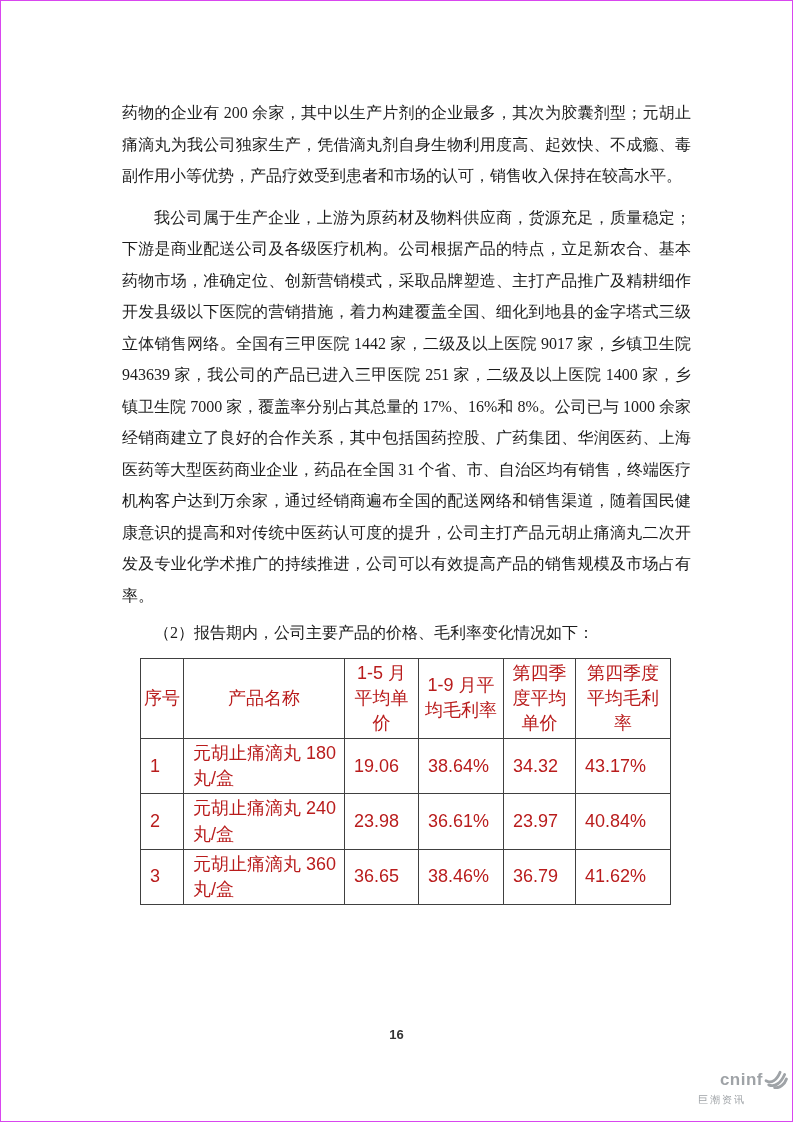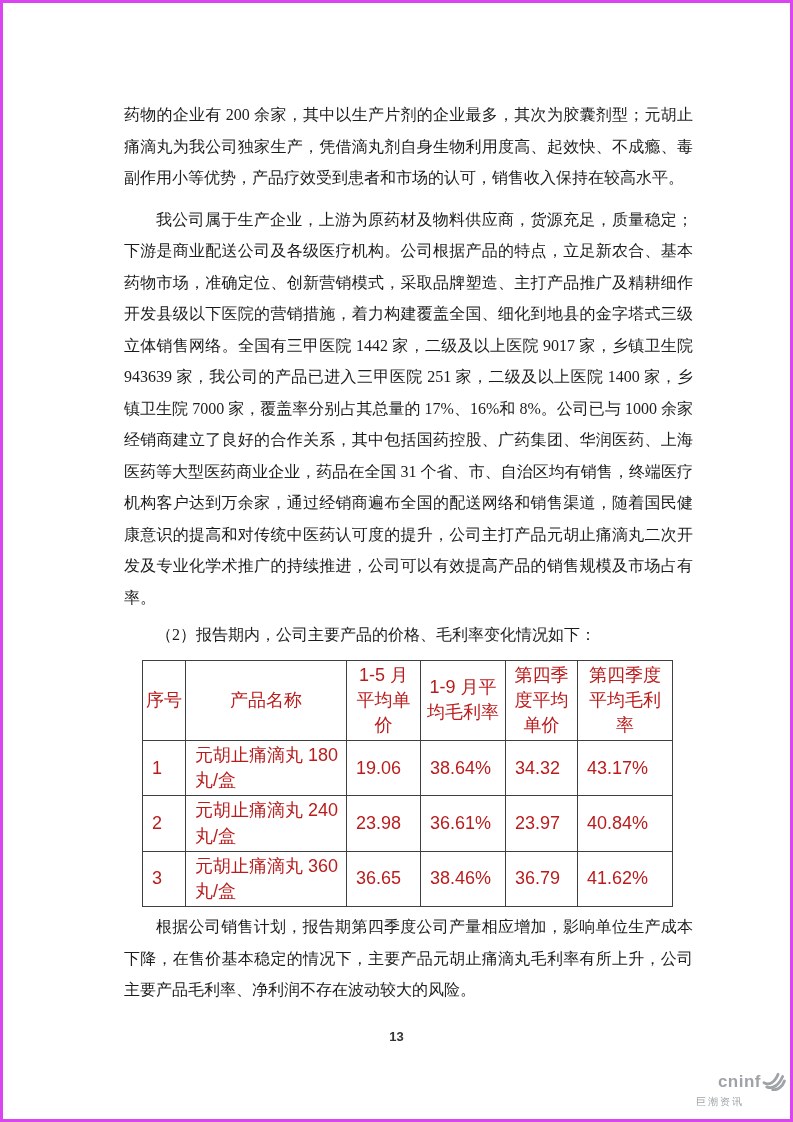"药物的企业有 200" .page { border: 3px solid #d946ef -> 1px solid #d946ef }
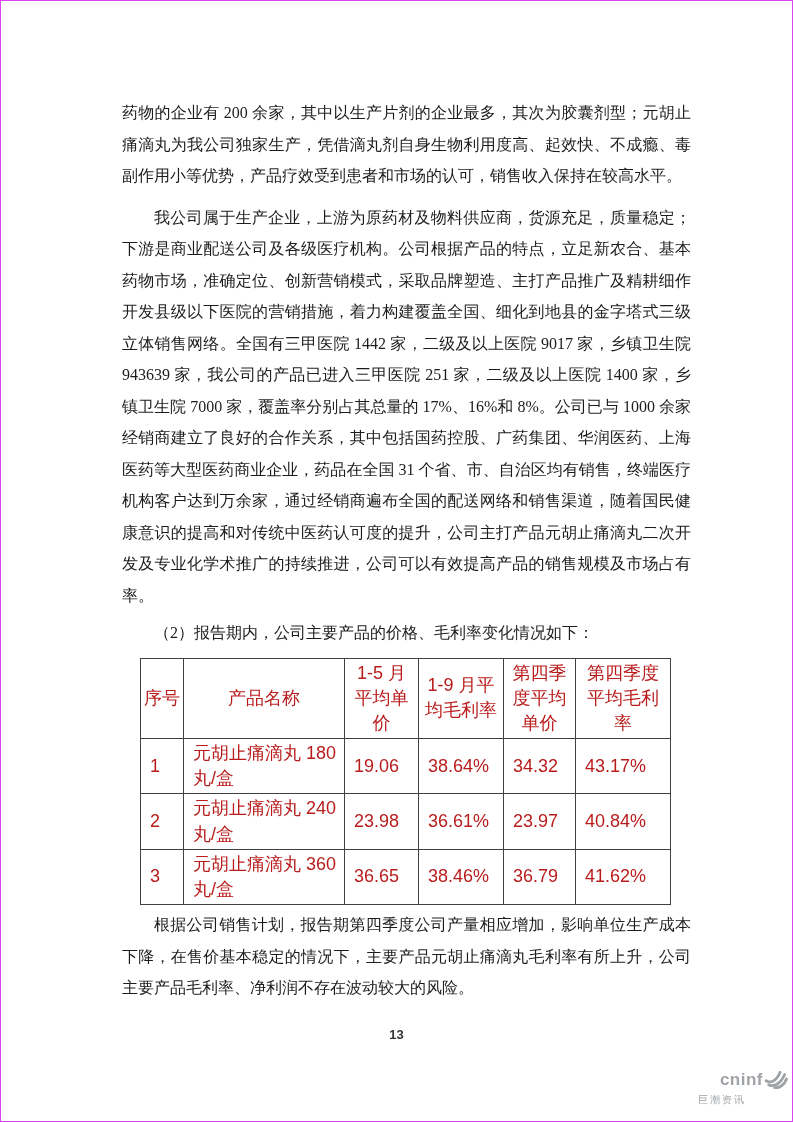"根据公司销售计划，报告期第四季度公司产量相应增加，影响单位生产成本下降，在售价基" p.para { html: <p>根据公司销售计划，报告期第四季度公司产量相应增加，影响单位生产成本下降，在售价基本稳定的情况下，主要产品元胡止痛滴丸毛利率有所上升，公司主要产品毛利率、净利润不存在波动较大的风险。</p> -> none }
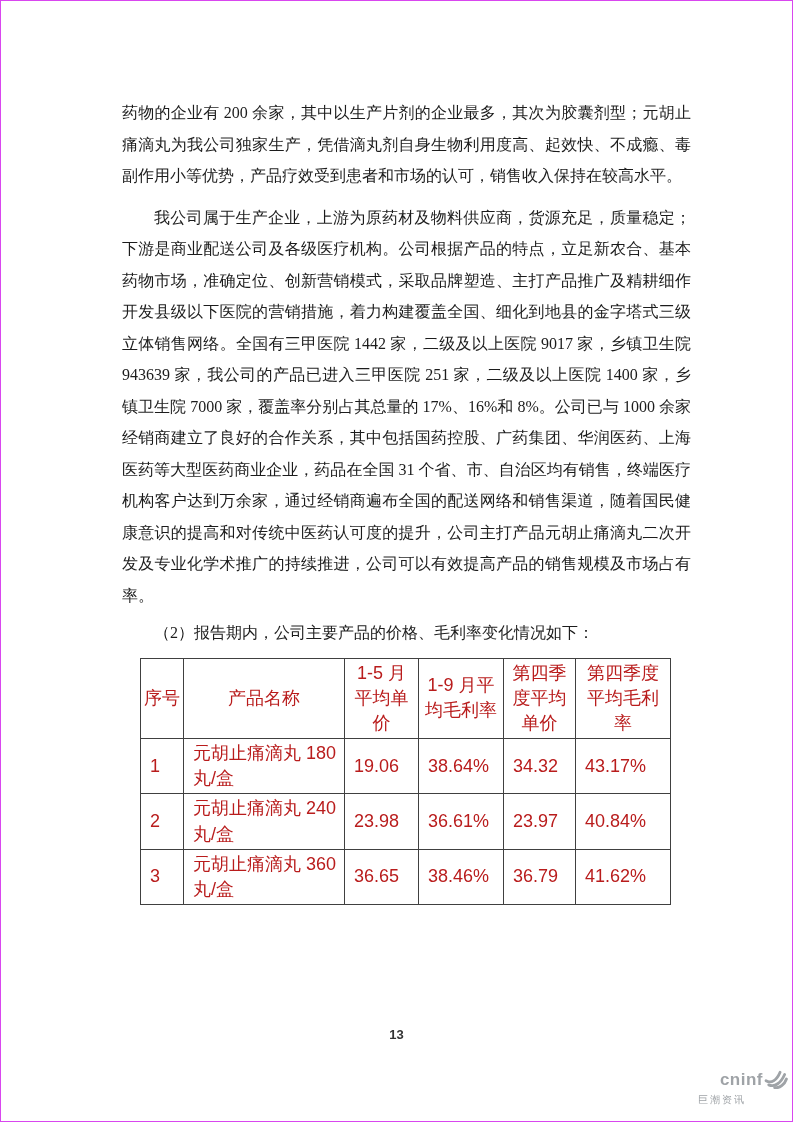"13" div.page-number { text: 13 -> 16 }
